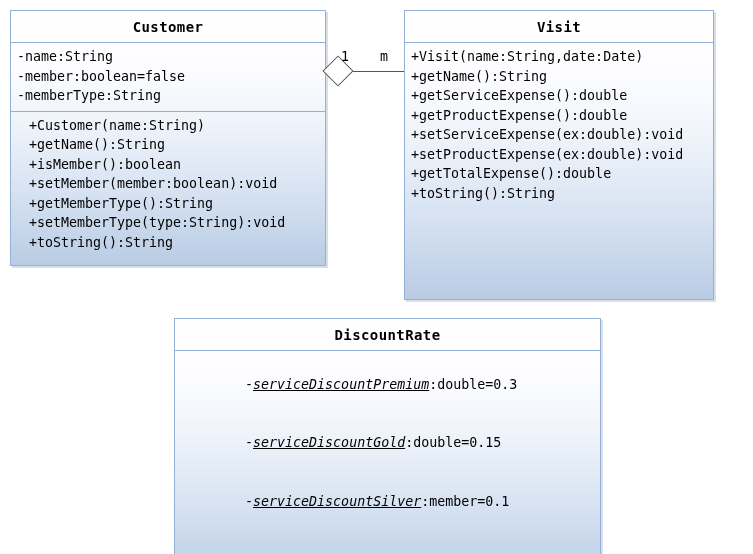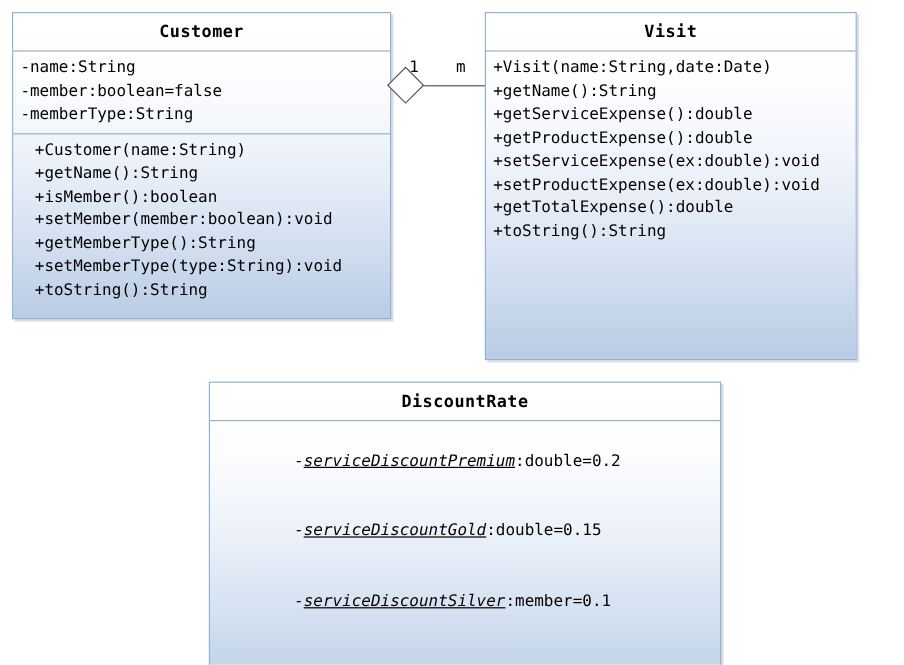":double=0.2" span { text: 0.2 -> 0.3 }
